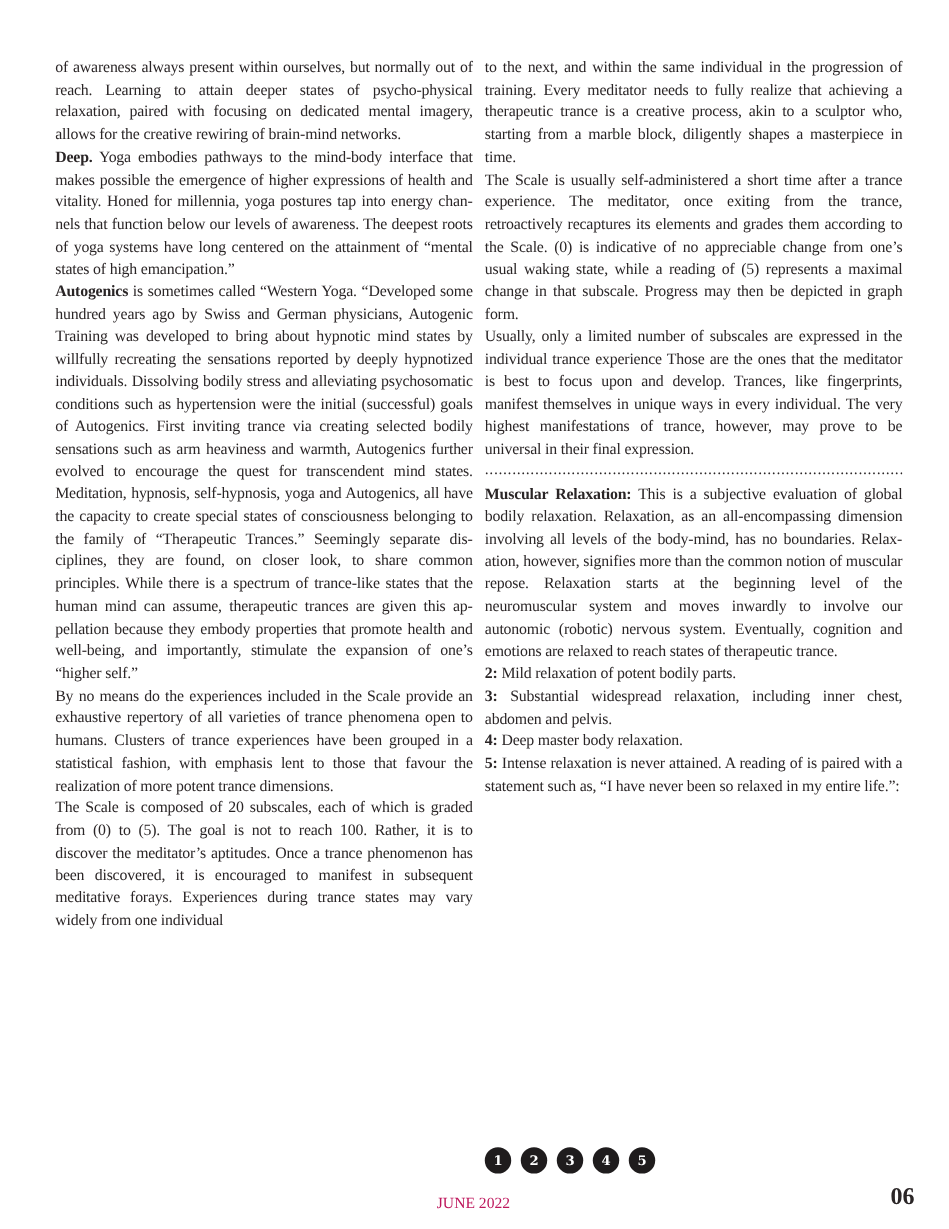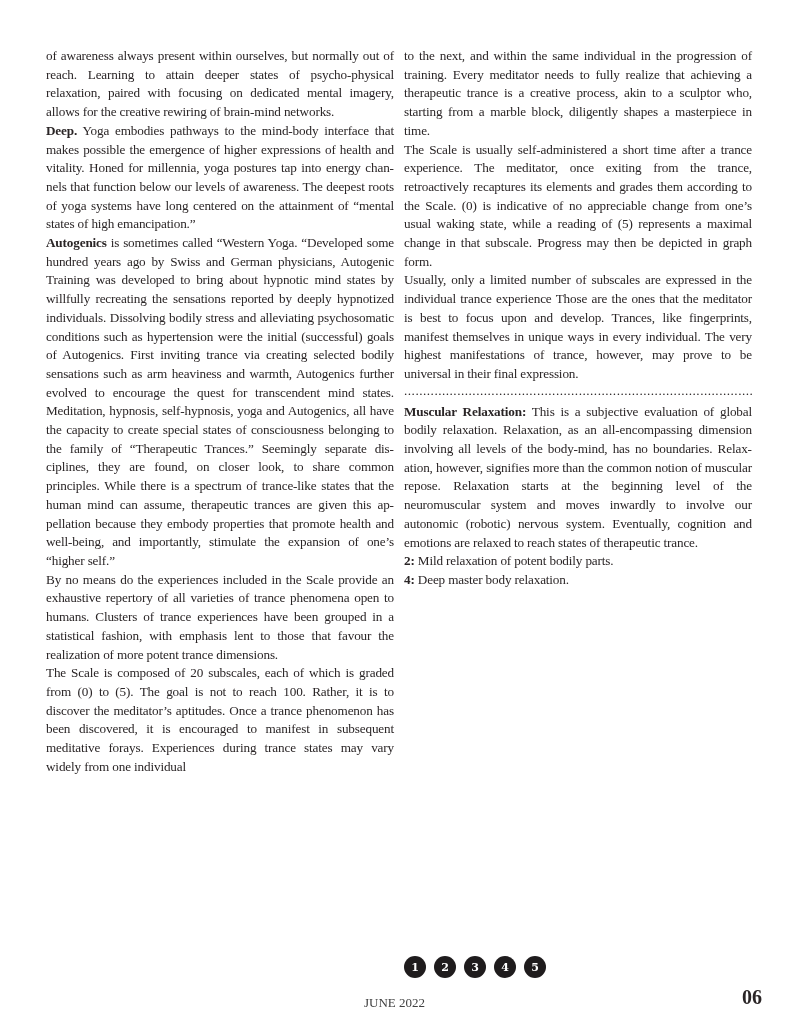"3: Substantial widespread relaxation," p { html: none -> <p><b>3:</b><span> Substantial widespread relaxation, including inner chest, abdomen and pelvis.</span></p> }
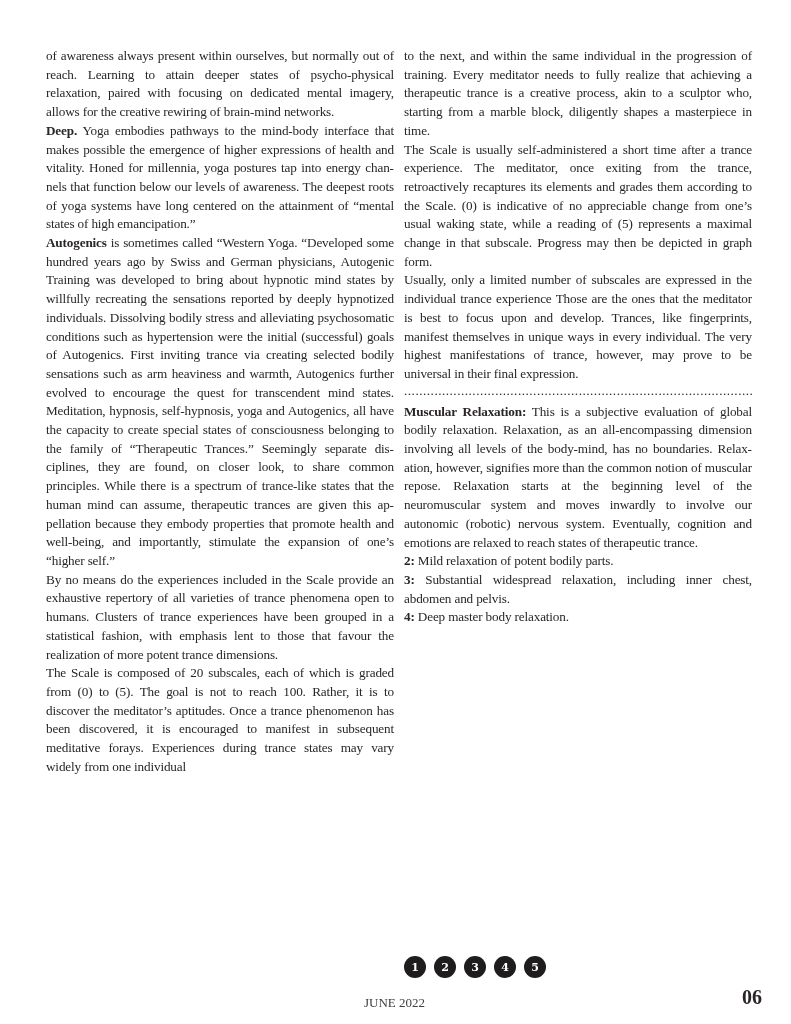"5: Intense relaxation is never" p { html: none -> <p><b>5:</b><span> Intense relaxation is never attained. A reading of is paired with a statement such as, “I have nev­er been so relaxed in my entire life.”:</span></p> }
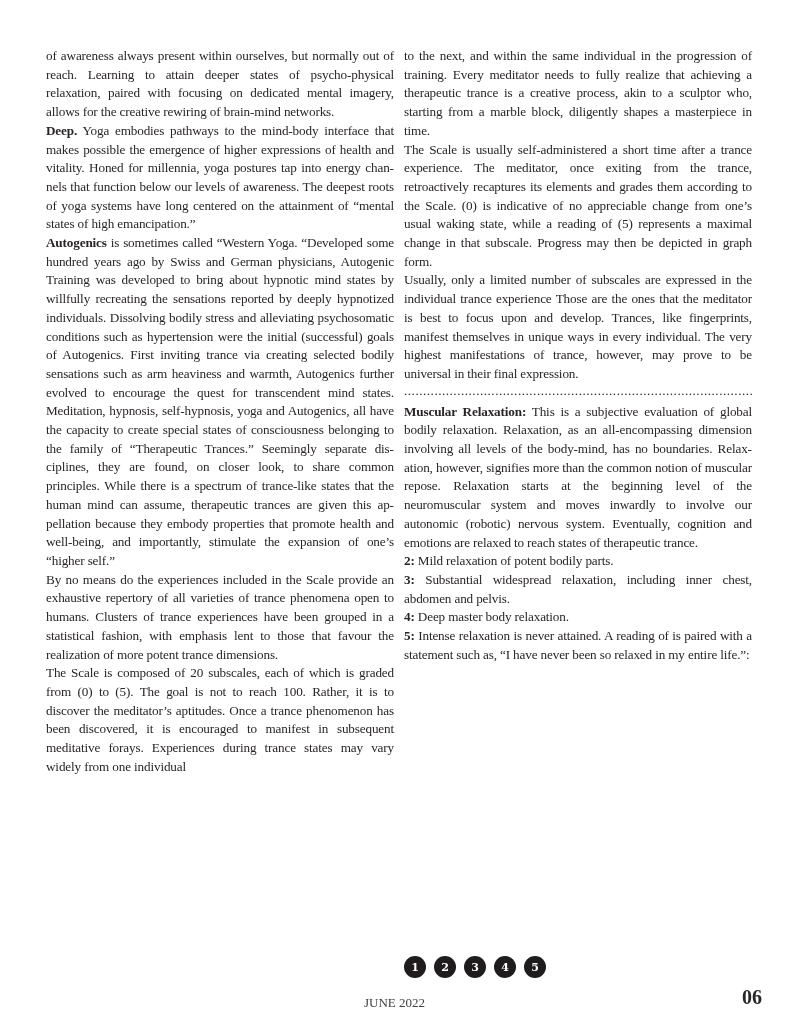"JUNE 2022" .footer-date { color: #404040 -> #be185d }
